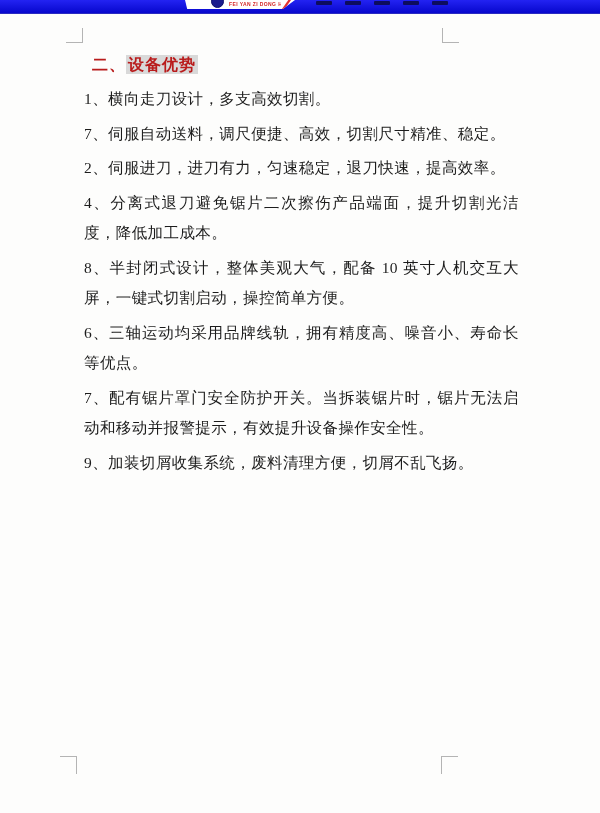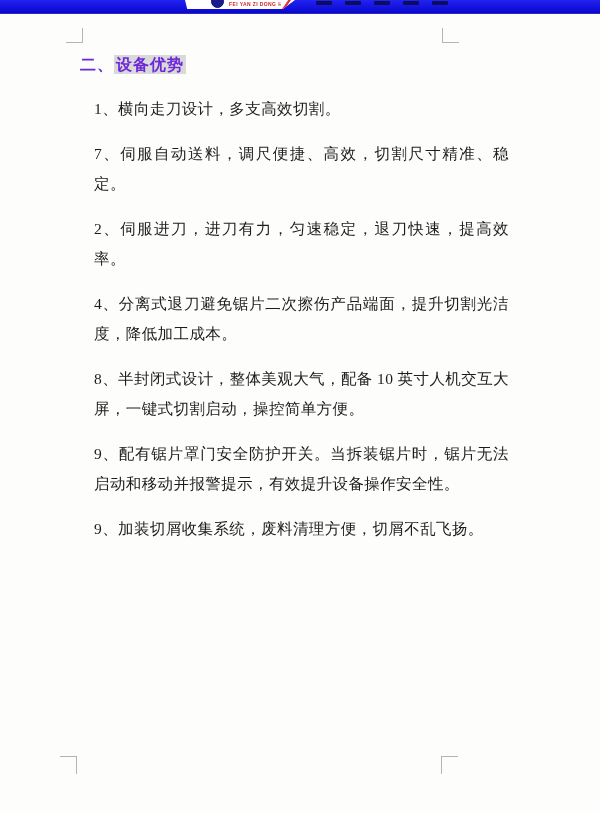"二、设备优势" .doc-heading { color: #6d28d9 -> #b91c1c; margin: 0 0 3px 0 -> 0 0 3px 12px }
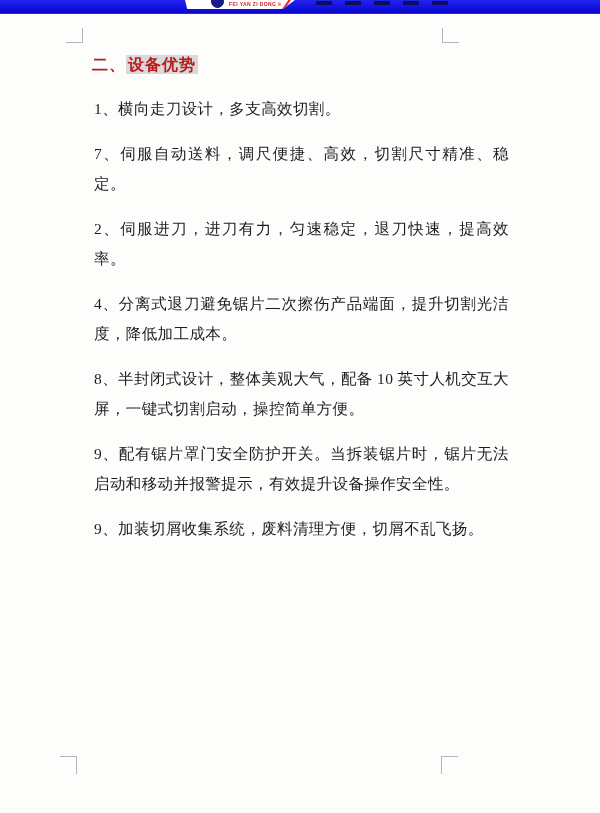"1、横向走刀设计，多支高效切割。" .item { margin: 14px -> 4px }
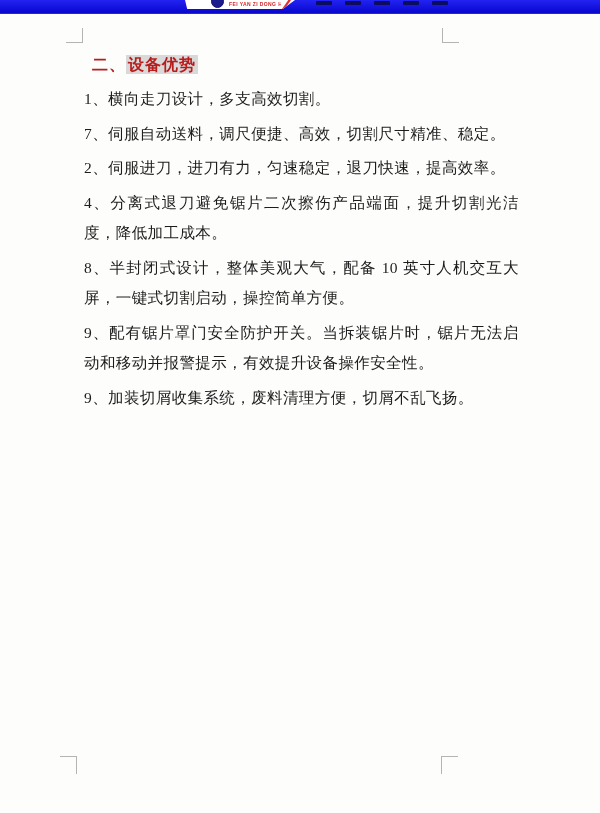"6、三轴运动均采用品牌线轨，拥有精度高、噪音小、寿命长等优点。" p.item { html: none -> <p>6、三轴运动均采用品牌线轨，拥有精度高、噪音小、寿命长等优点。</p> }
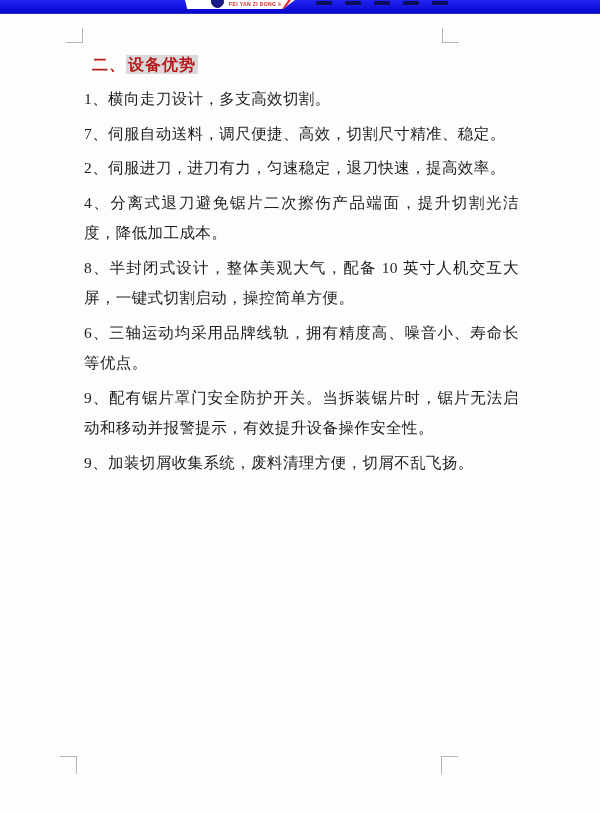"9、配有锯片罩门安全防护开关。当拆装锯片时，锯片无法启动和移动并报警提示，有效提" p.item { text: 9 -> 7 }
